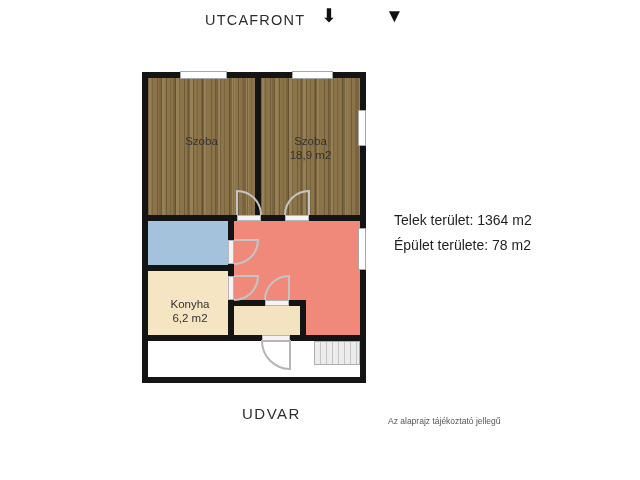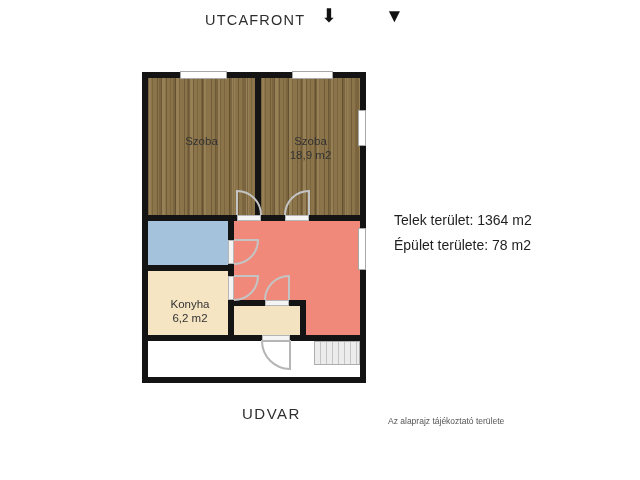"Az alaprajz tájékoztató területe" div.disclaimer { text: területe -> jellegű }
